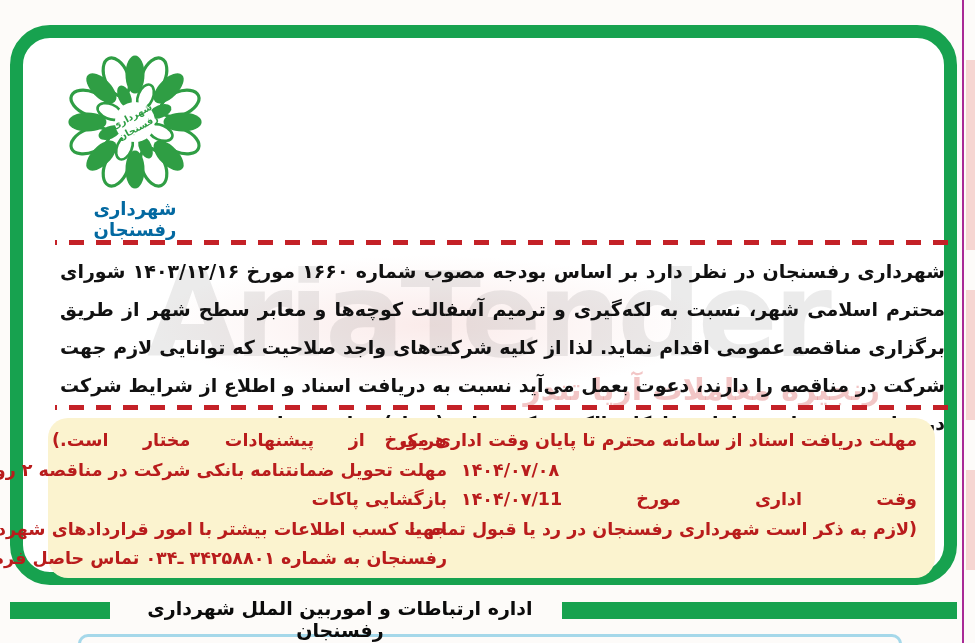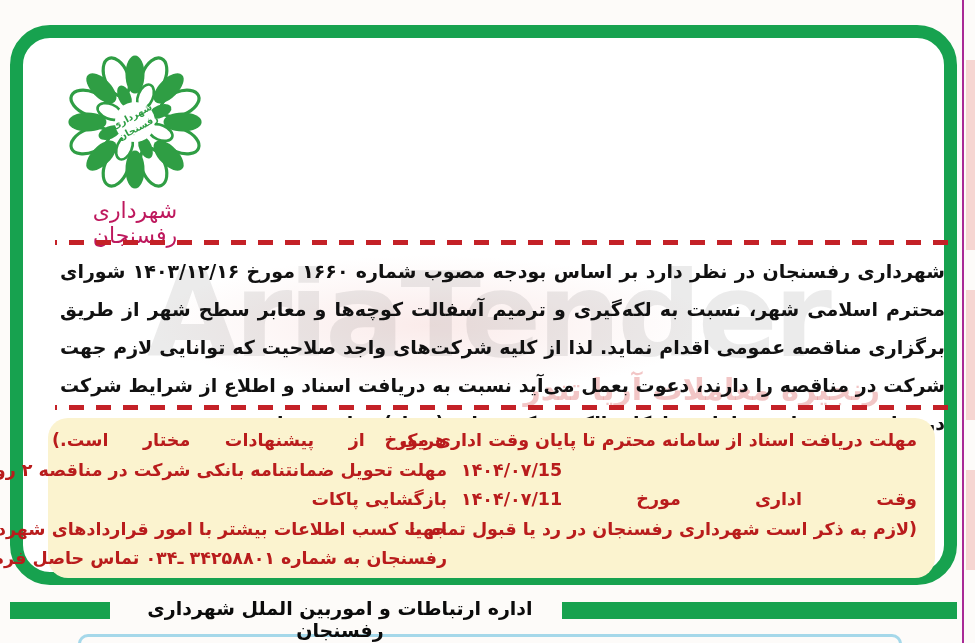"شهرداری رفسنجان" .logo-caption { color: #be185d -> #0369a1; font-size: 22px -> 18px; font-weight: normal -> bold }
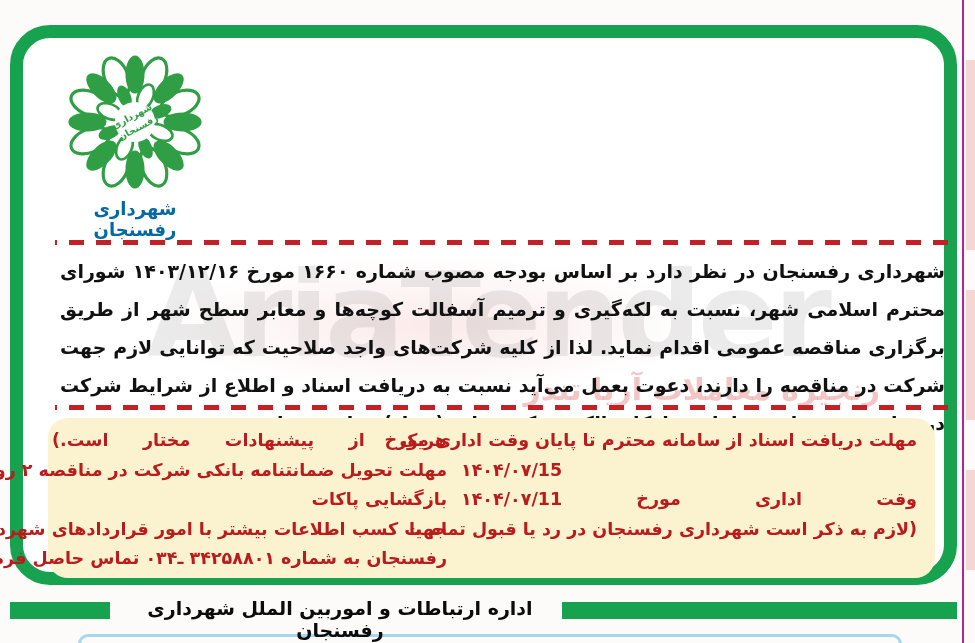"۱۴۰۴/۰۷/15" div.line { text: ۱۴۰۴/۰۷/15 -> ۱۴۰۴/۰۷/۰۸ }
